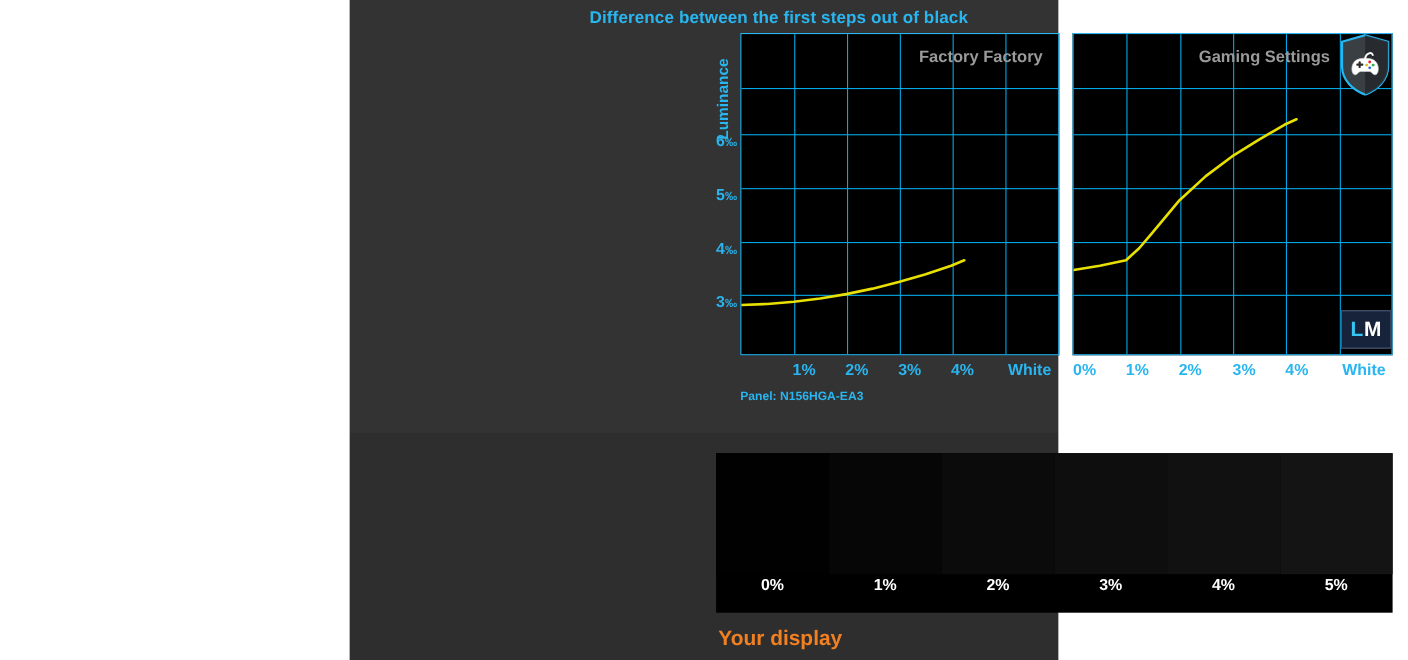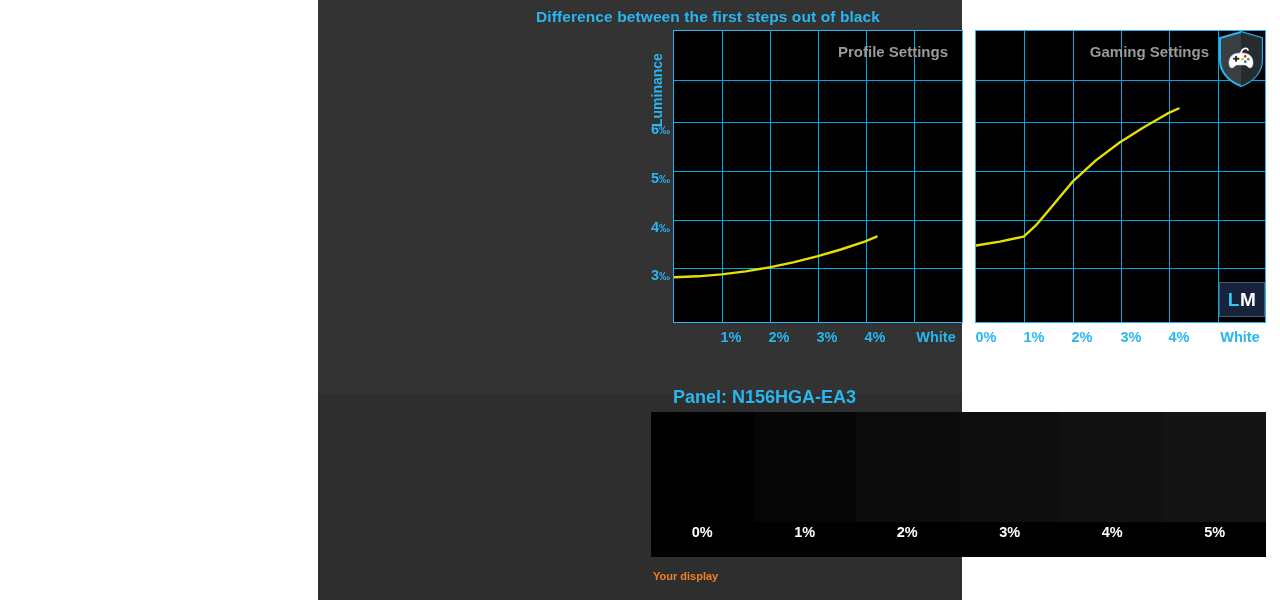"Profile Settings" div.plot-tag { text: Profile Settings -> Factory Factory }
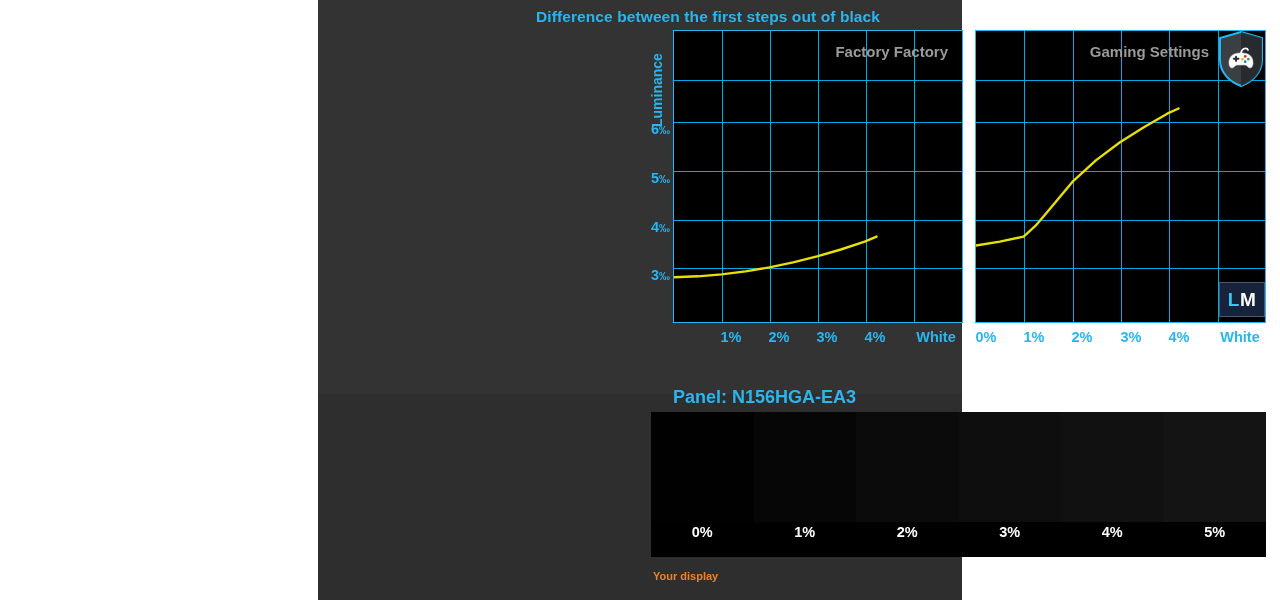"Panel: N156HGA-EA3" .panel-name { font-size: 18px -> 11px; margin-top: 32px -> none }
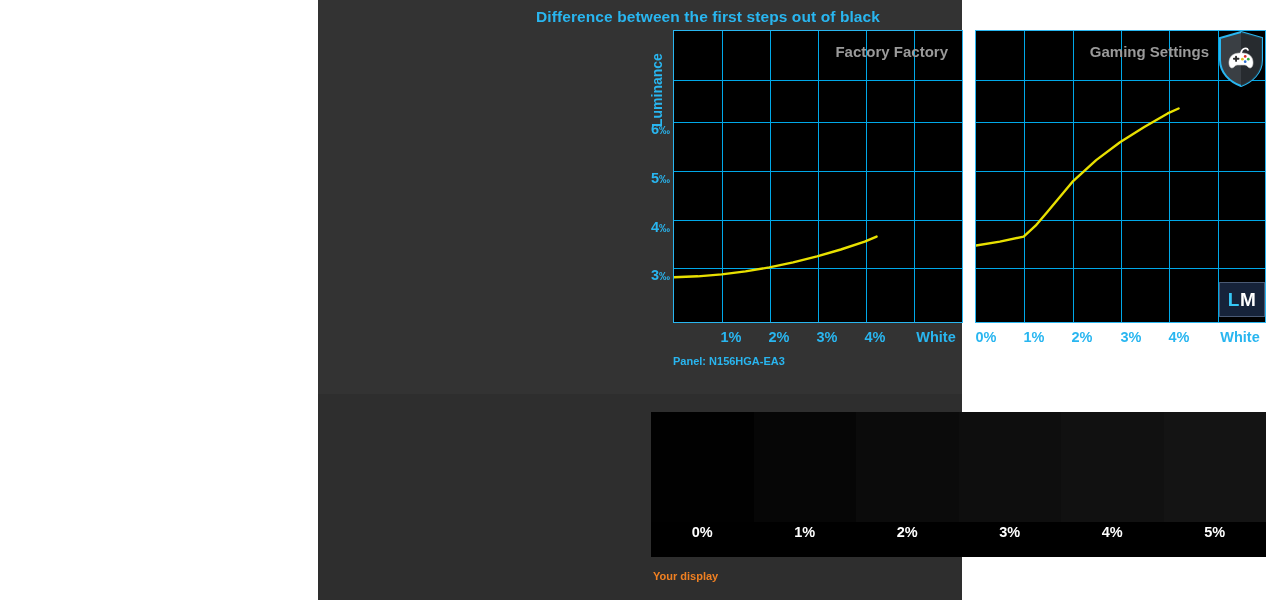"Your display" .your-display { font-size: 11px -> 19px }
